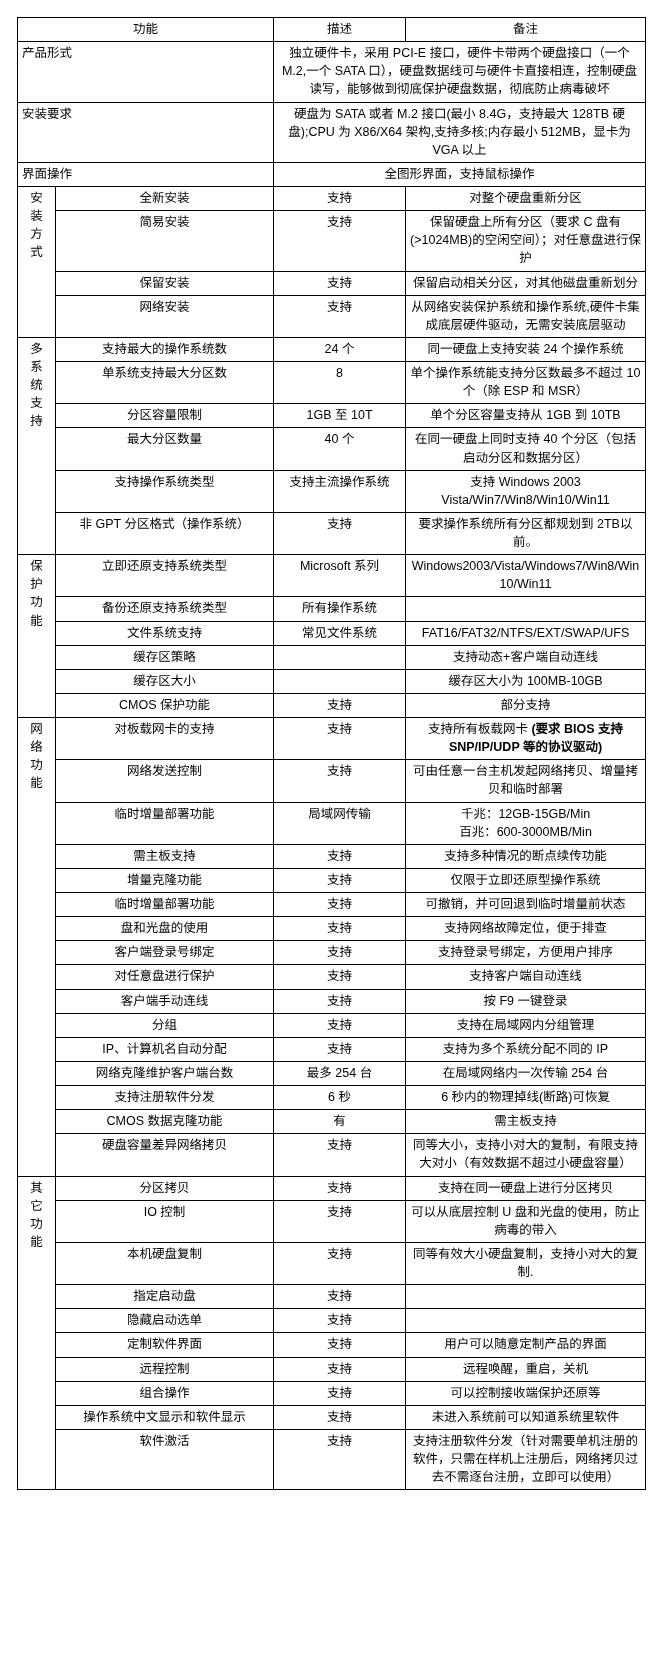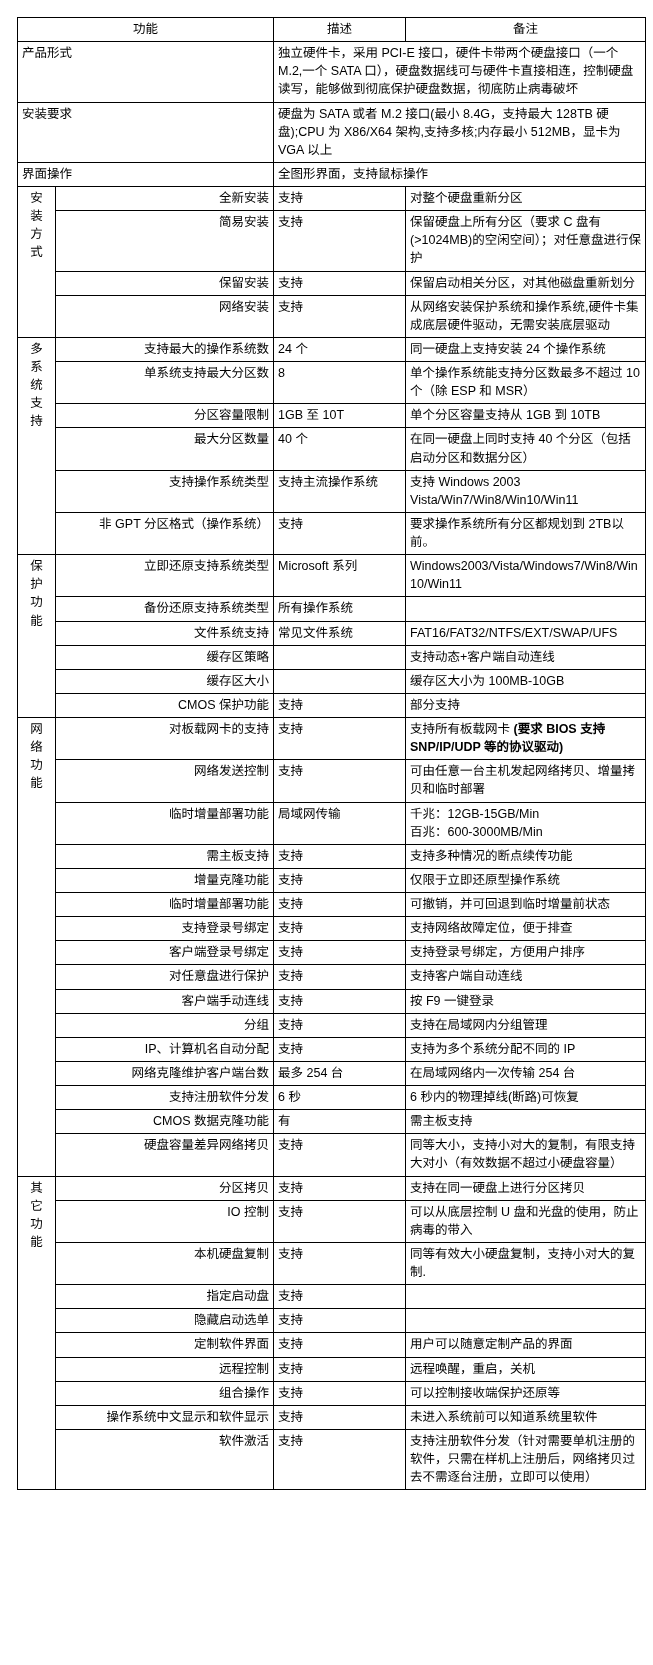"独立硬件卡，采用 PCI-E 接口，硬件卡带两个硬盘接口（一个 M.2,一个" td.note { text-align: left -> center }
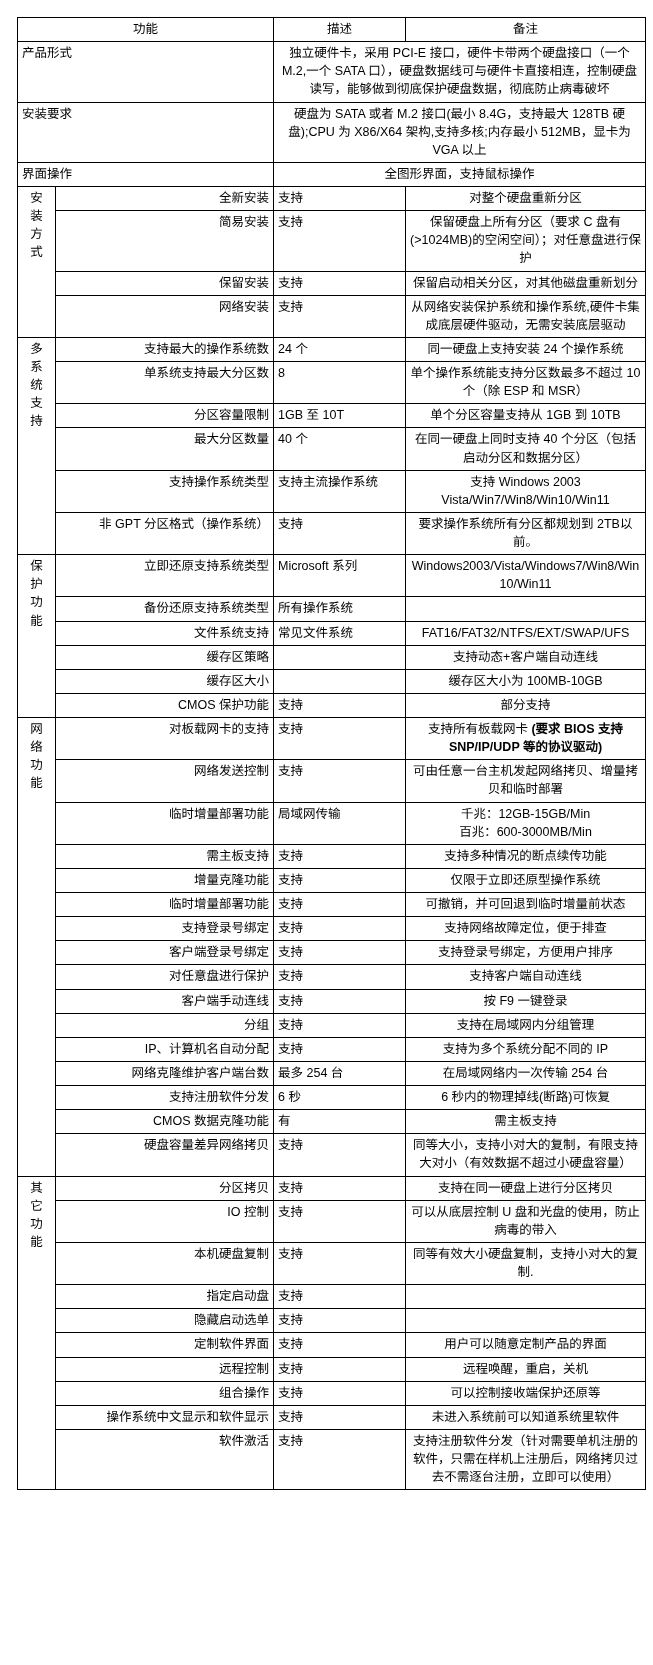"全新安装" td.func { text-align: right -> center }
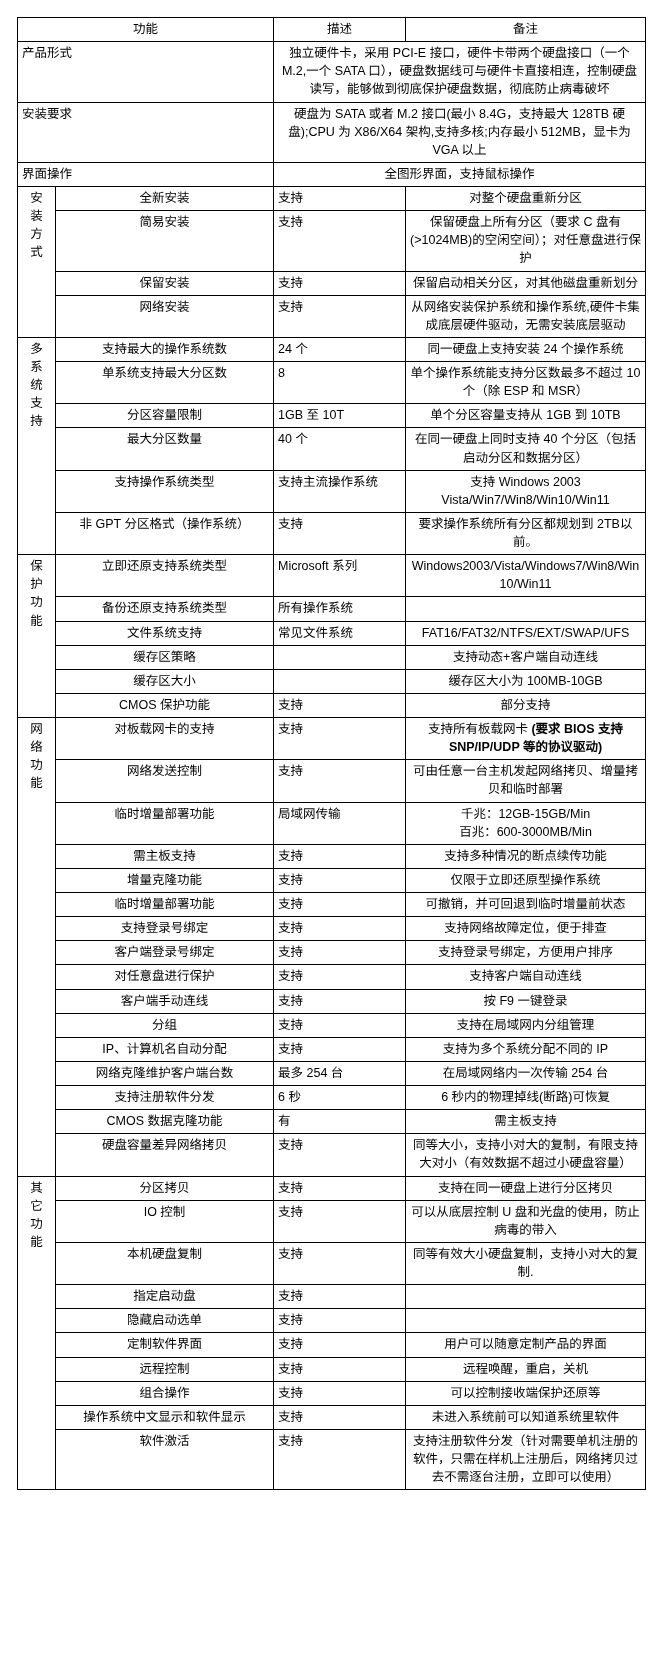"支持" td.desc { text-align: left -> center }
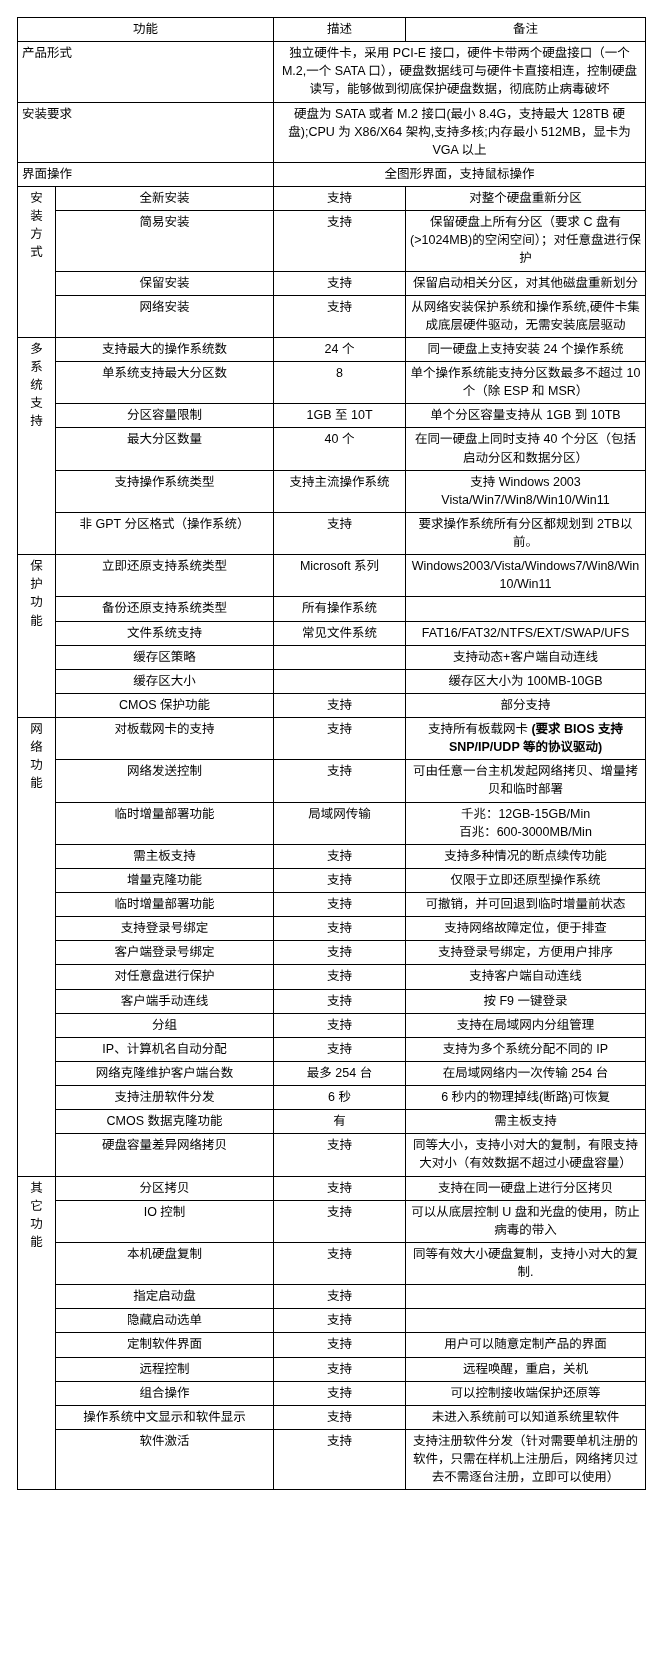"支持登录号绑定" td.func { text: 支持登录号绑定 -> 盘和光盘的使用 }
